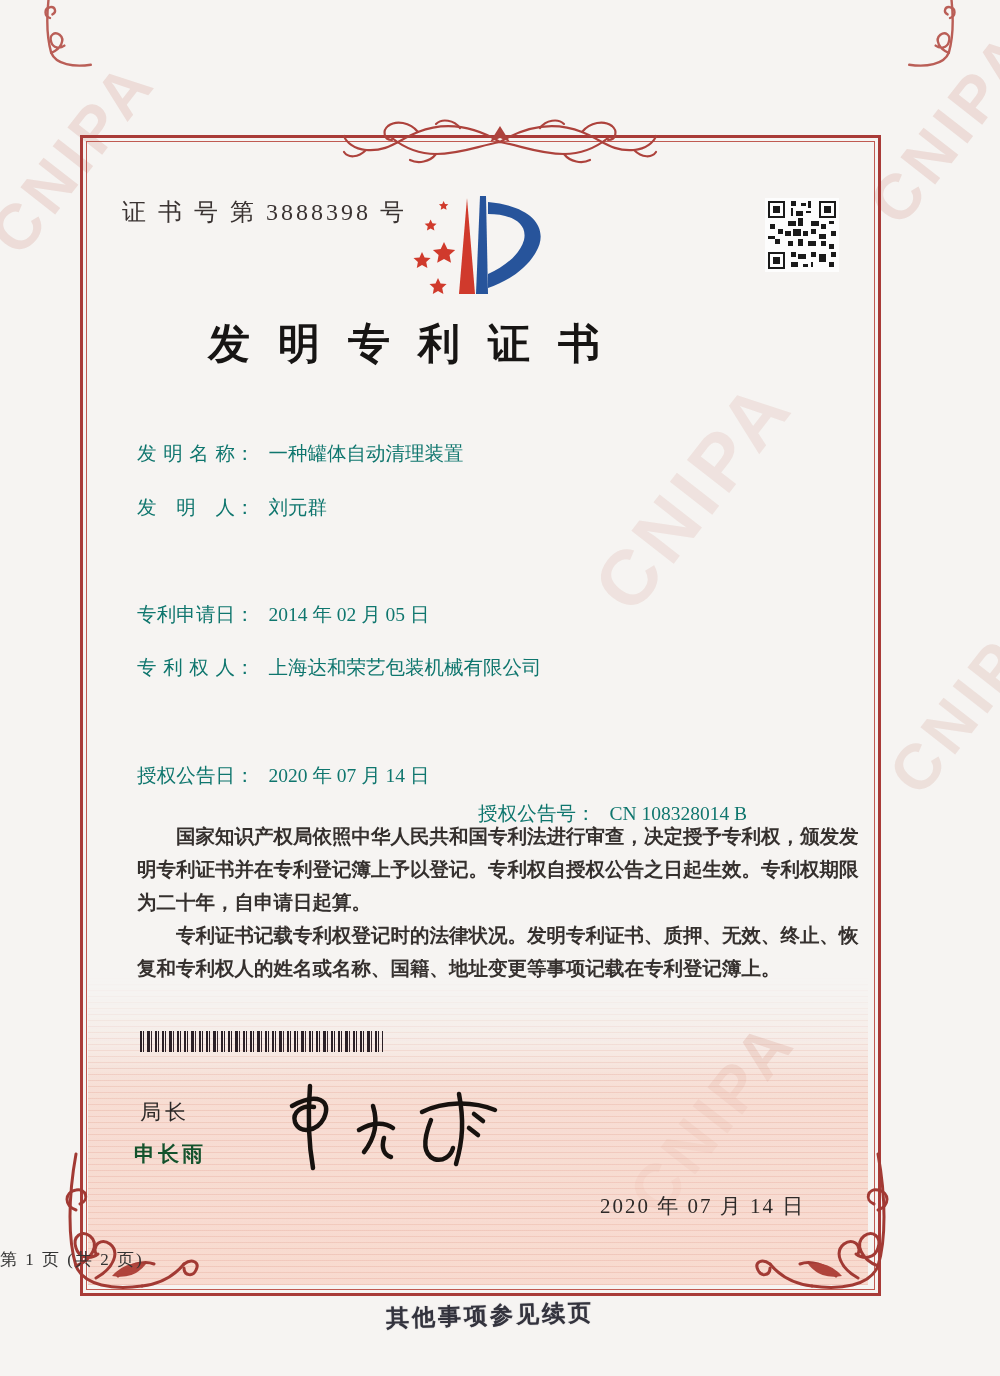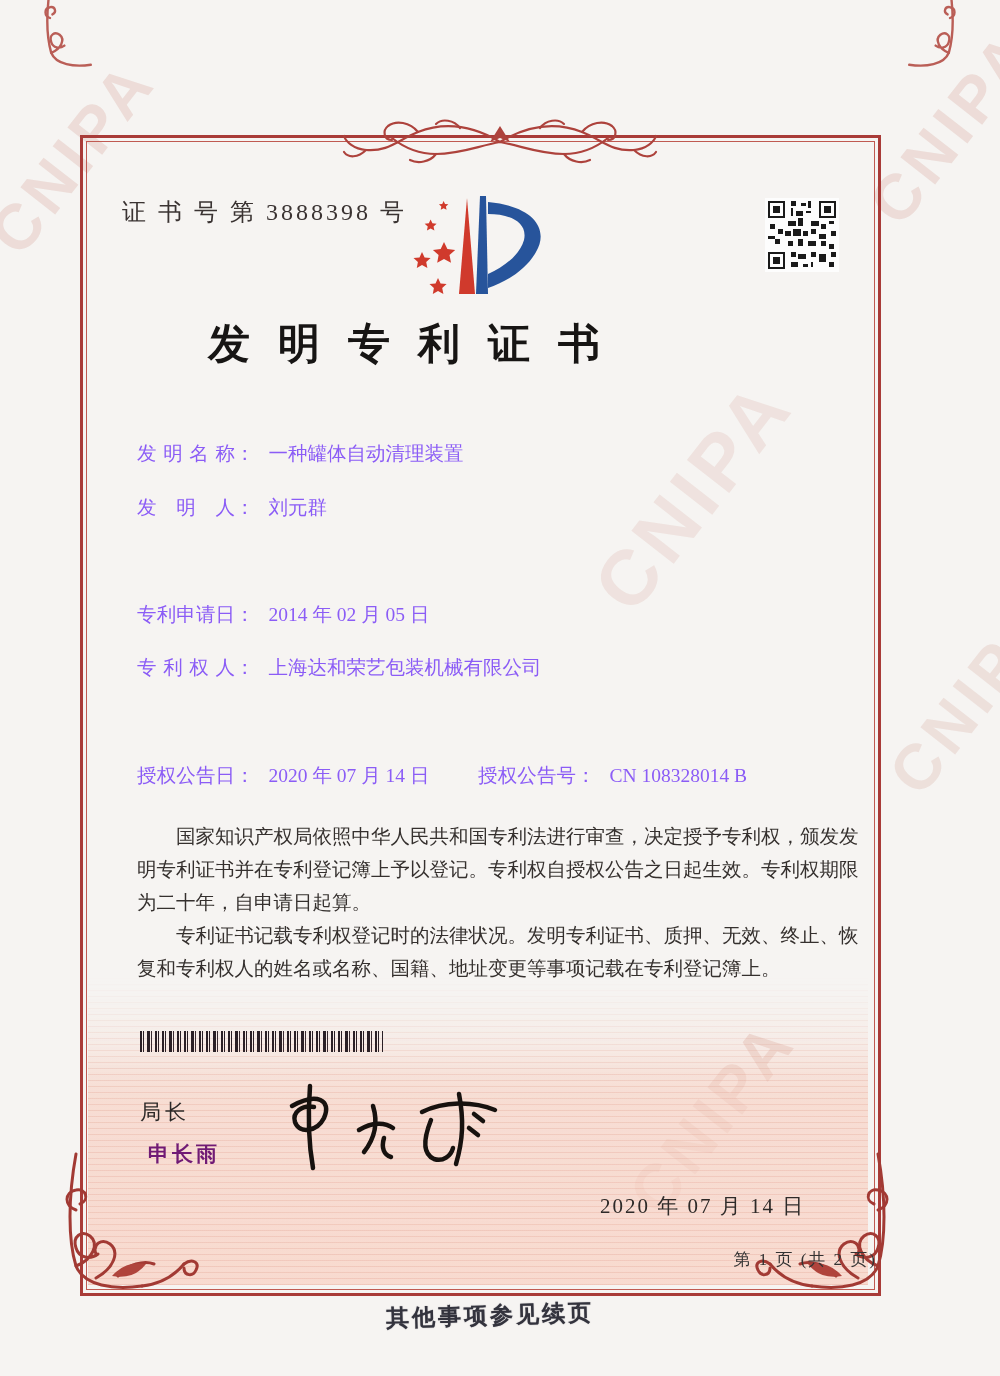"发明名称： 一种罐体自动清理装置" .frow { color: #8b5cf6 -> #0f766e }
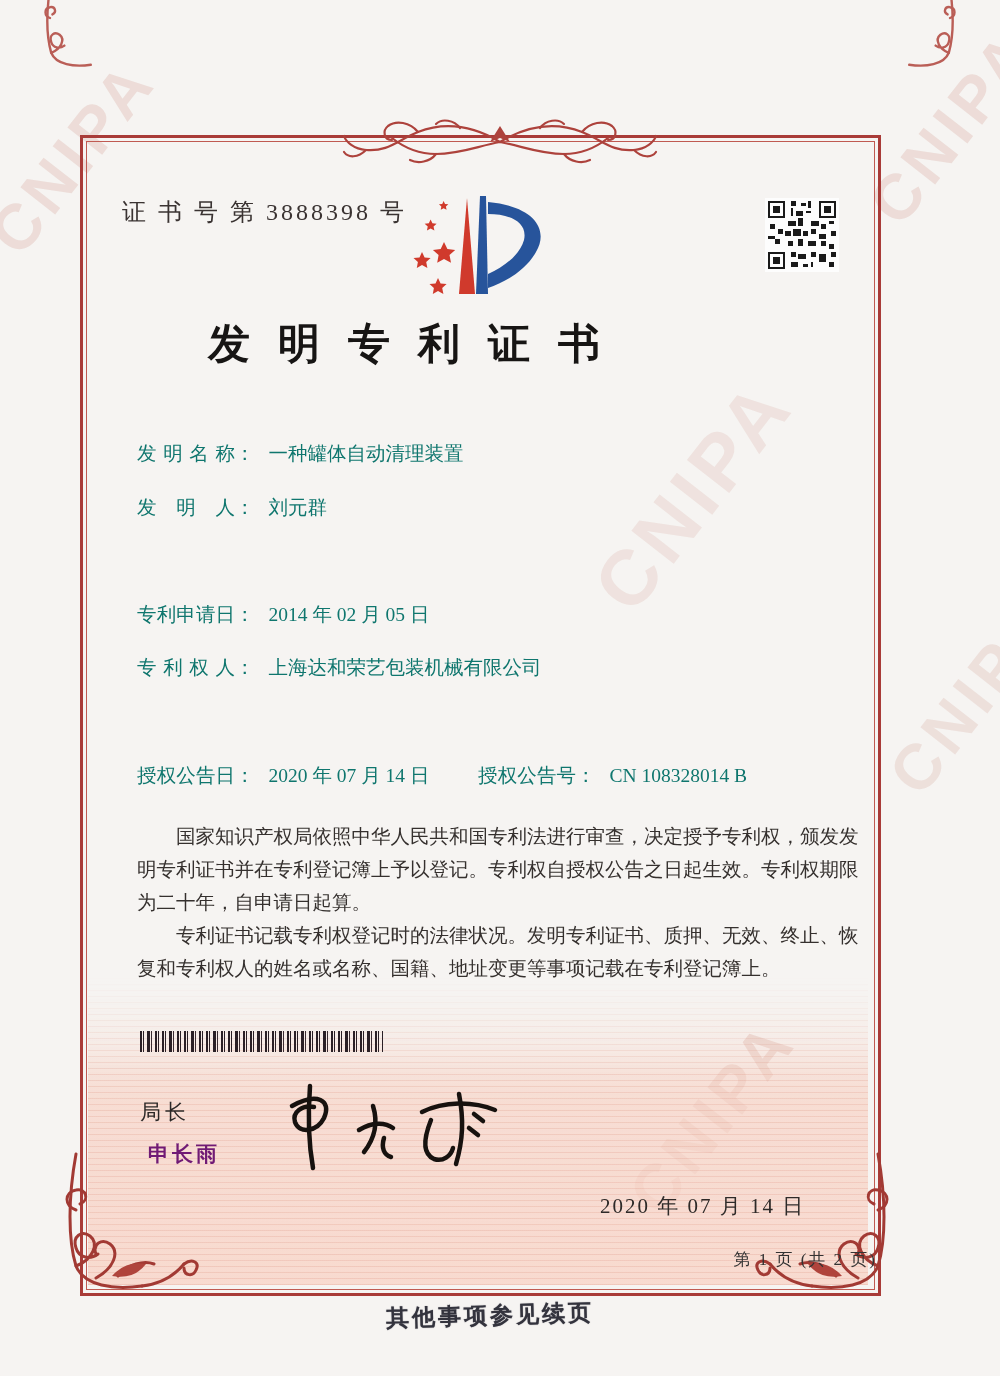"授权公告号： CN 108328014 B" div.abs { top: 762px -> 800px }
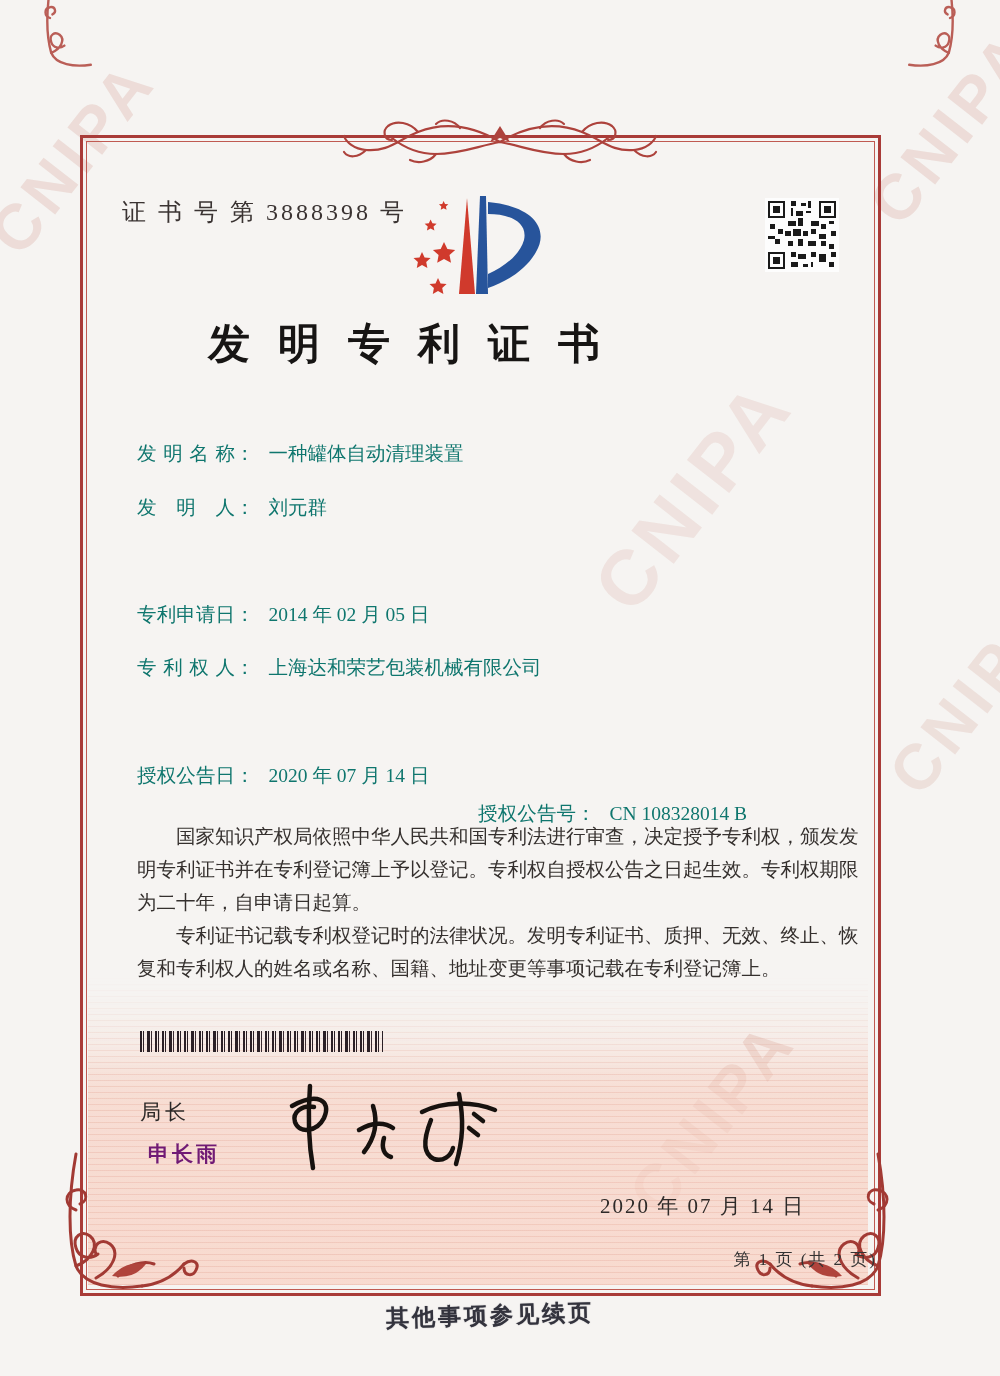"国家知识产权局依照中华人民共和国专利法进行审查，决定授予专利权，颁发发明专利证书" .paras p { font-weight: none -> bold }
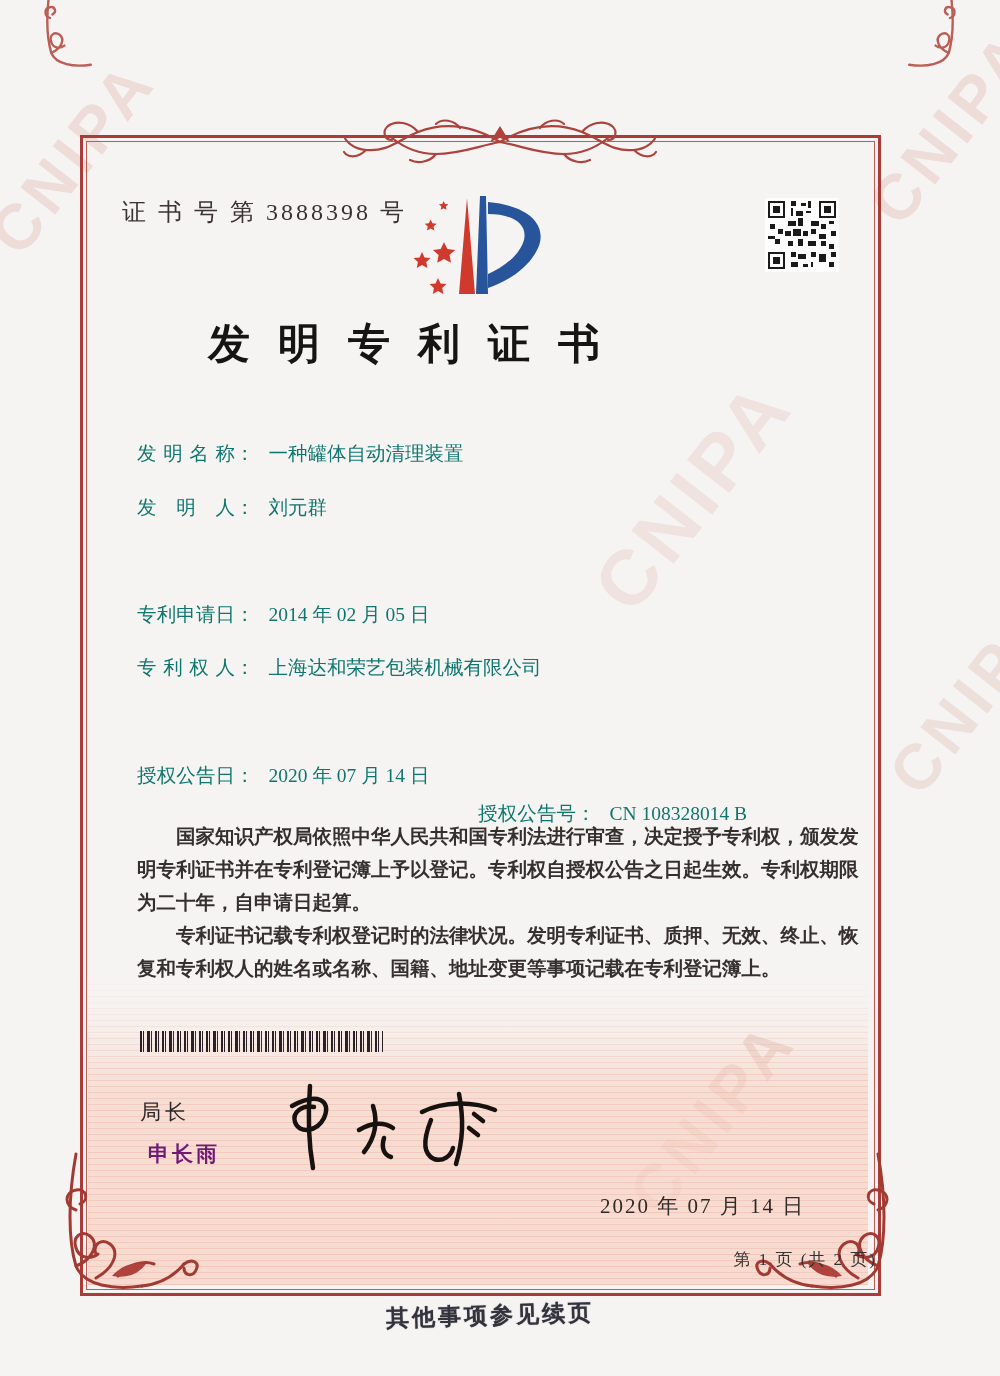"申长雨" .issuer-name { color: #701a75 -> #14532d; left: 148px -> 134px }
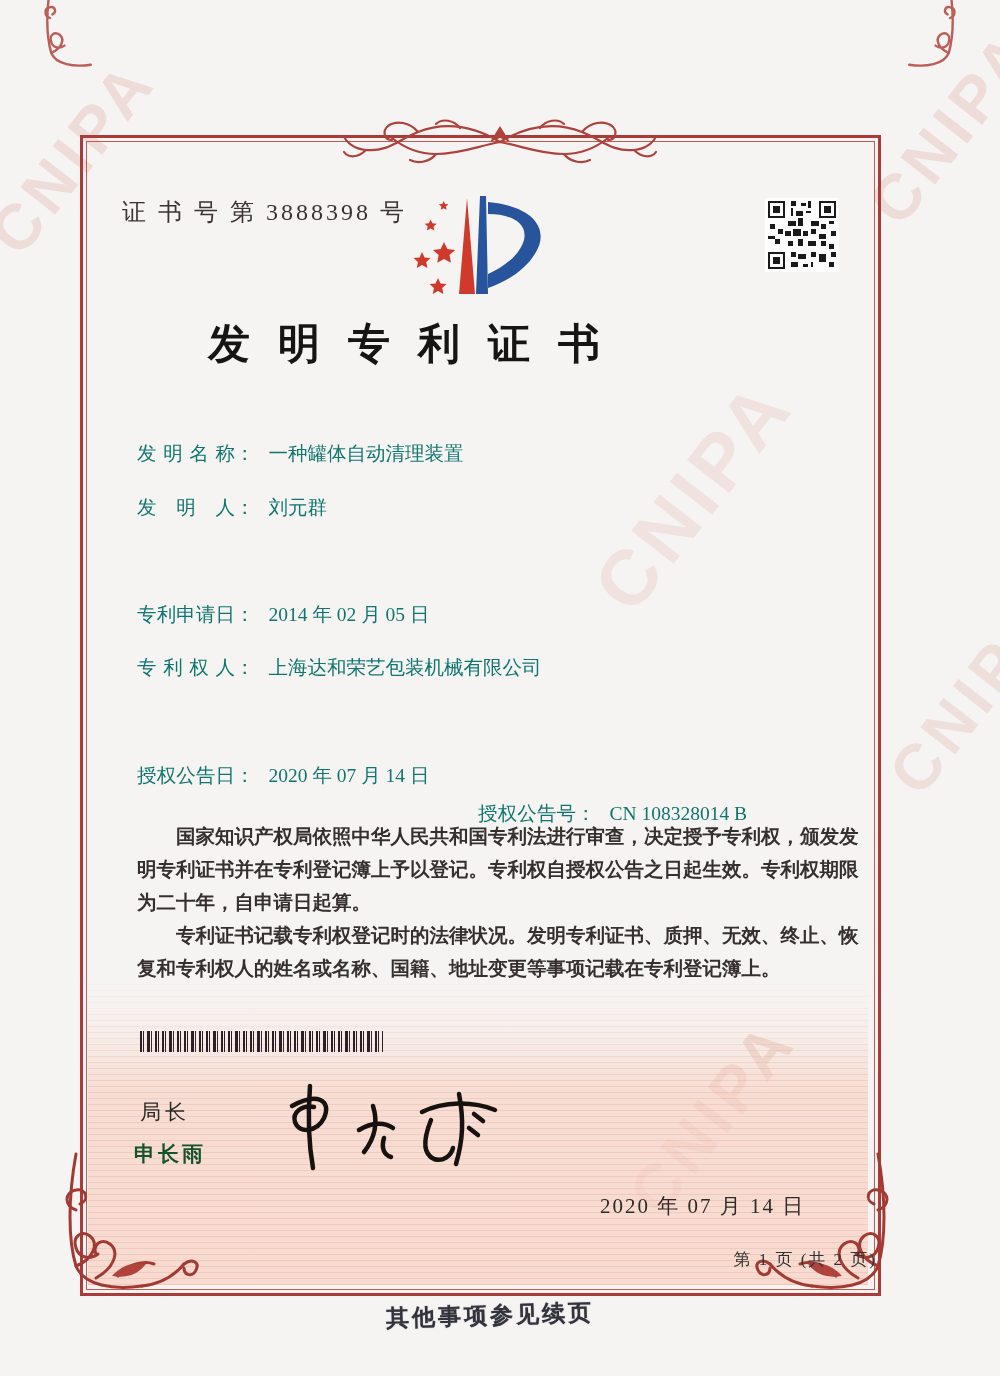"第 1 页 (共 2" .pagenum { text-align: right -> left }
